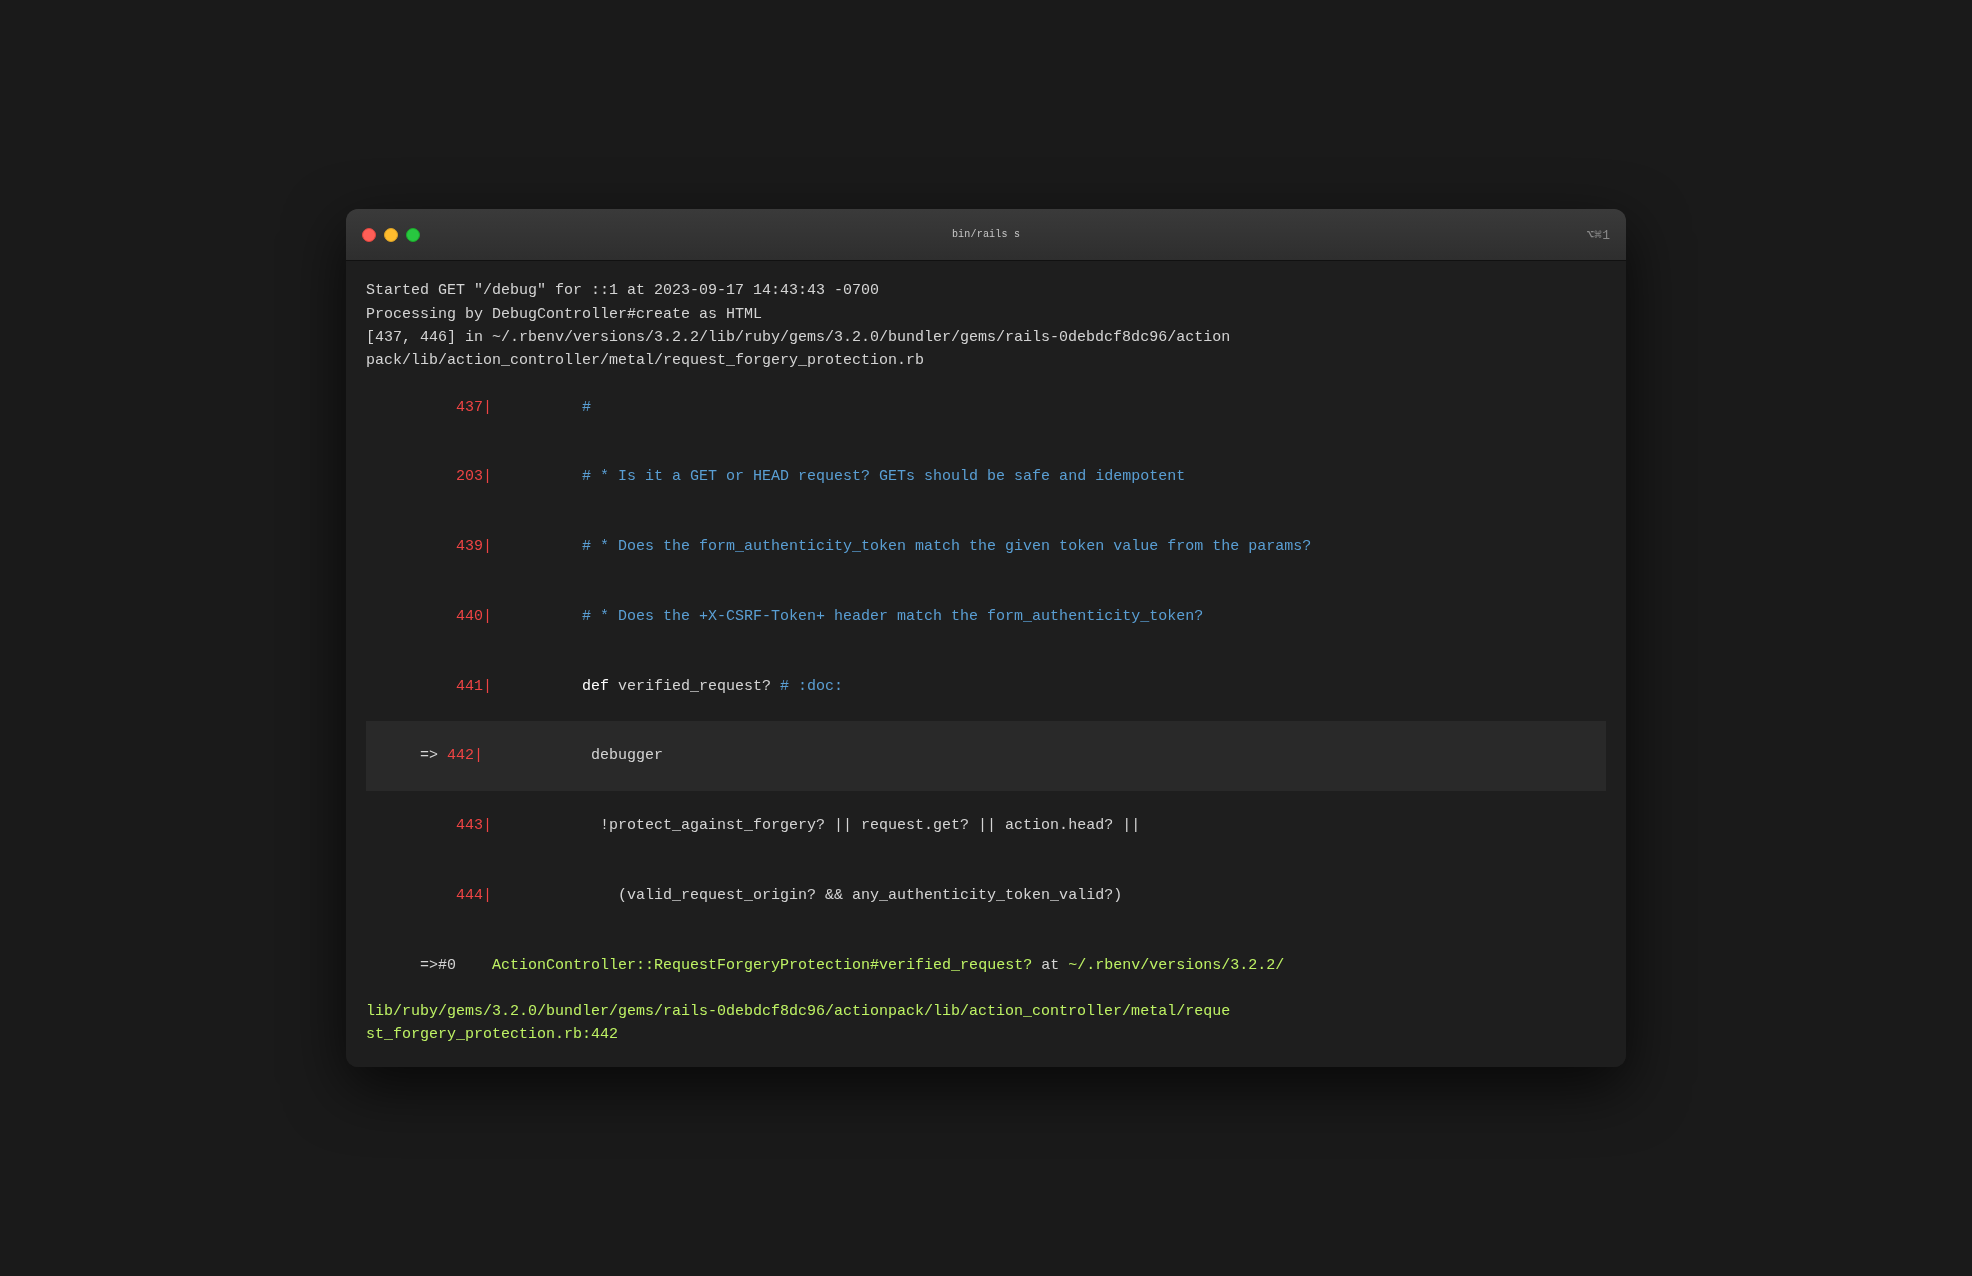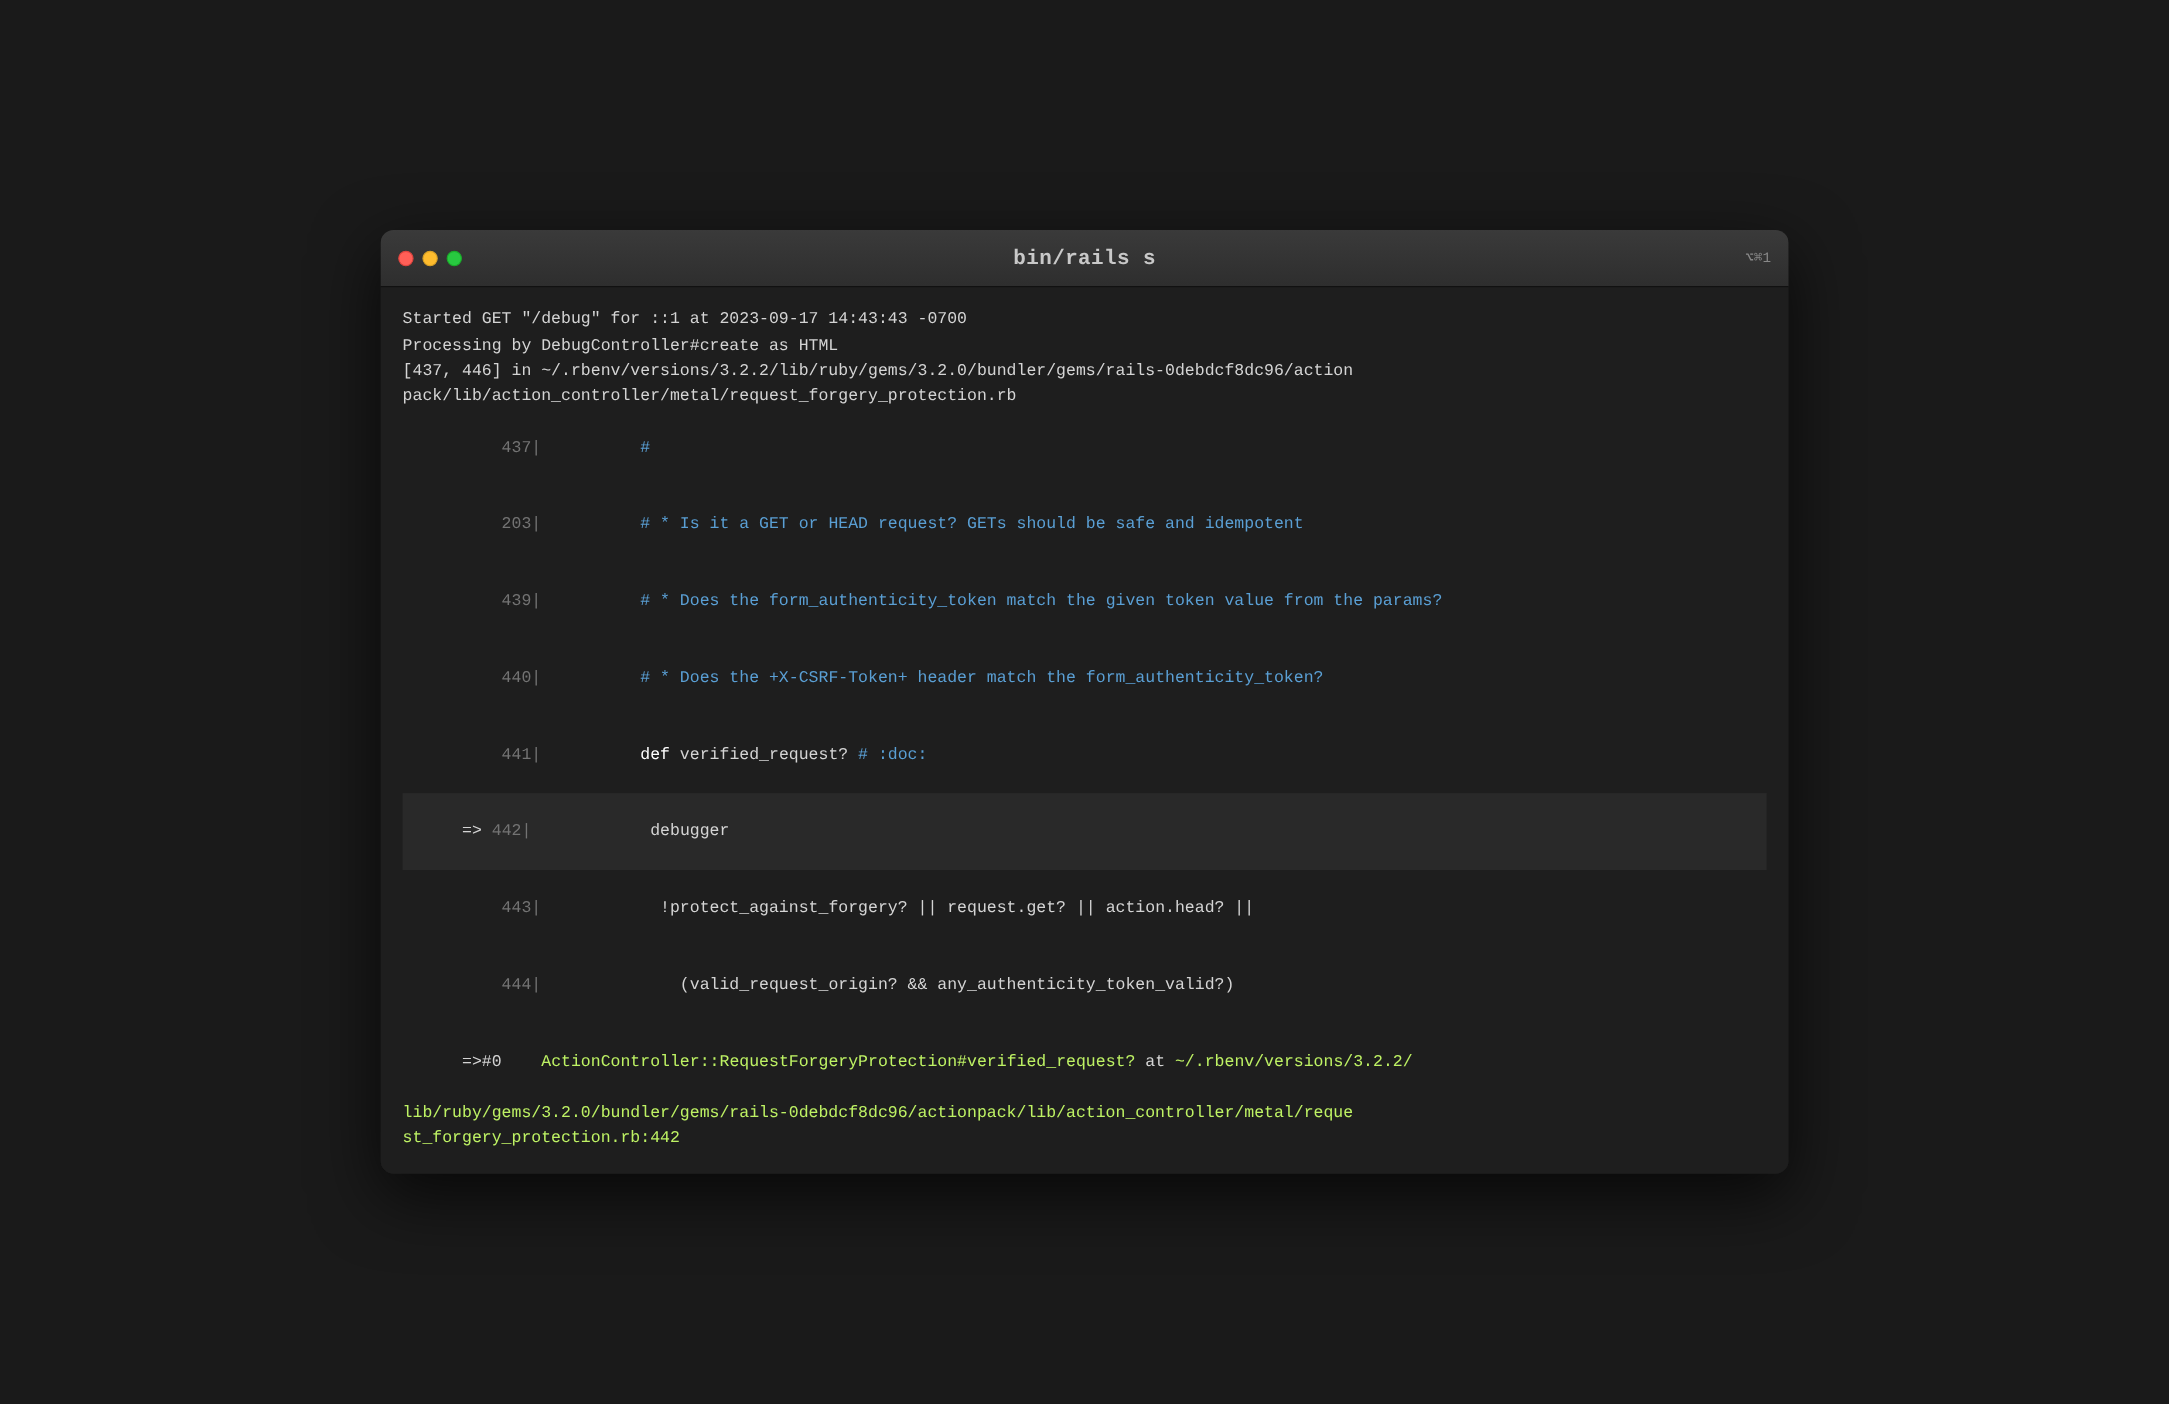"bin/rails s" .title { font-size: 19px -> 10px; font-weight: 700 -> 400 }
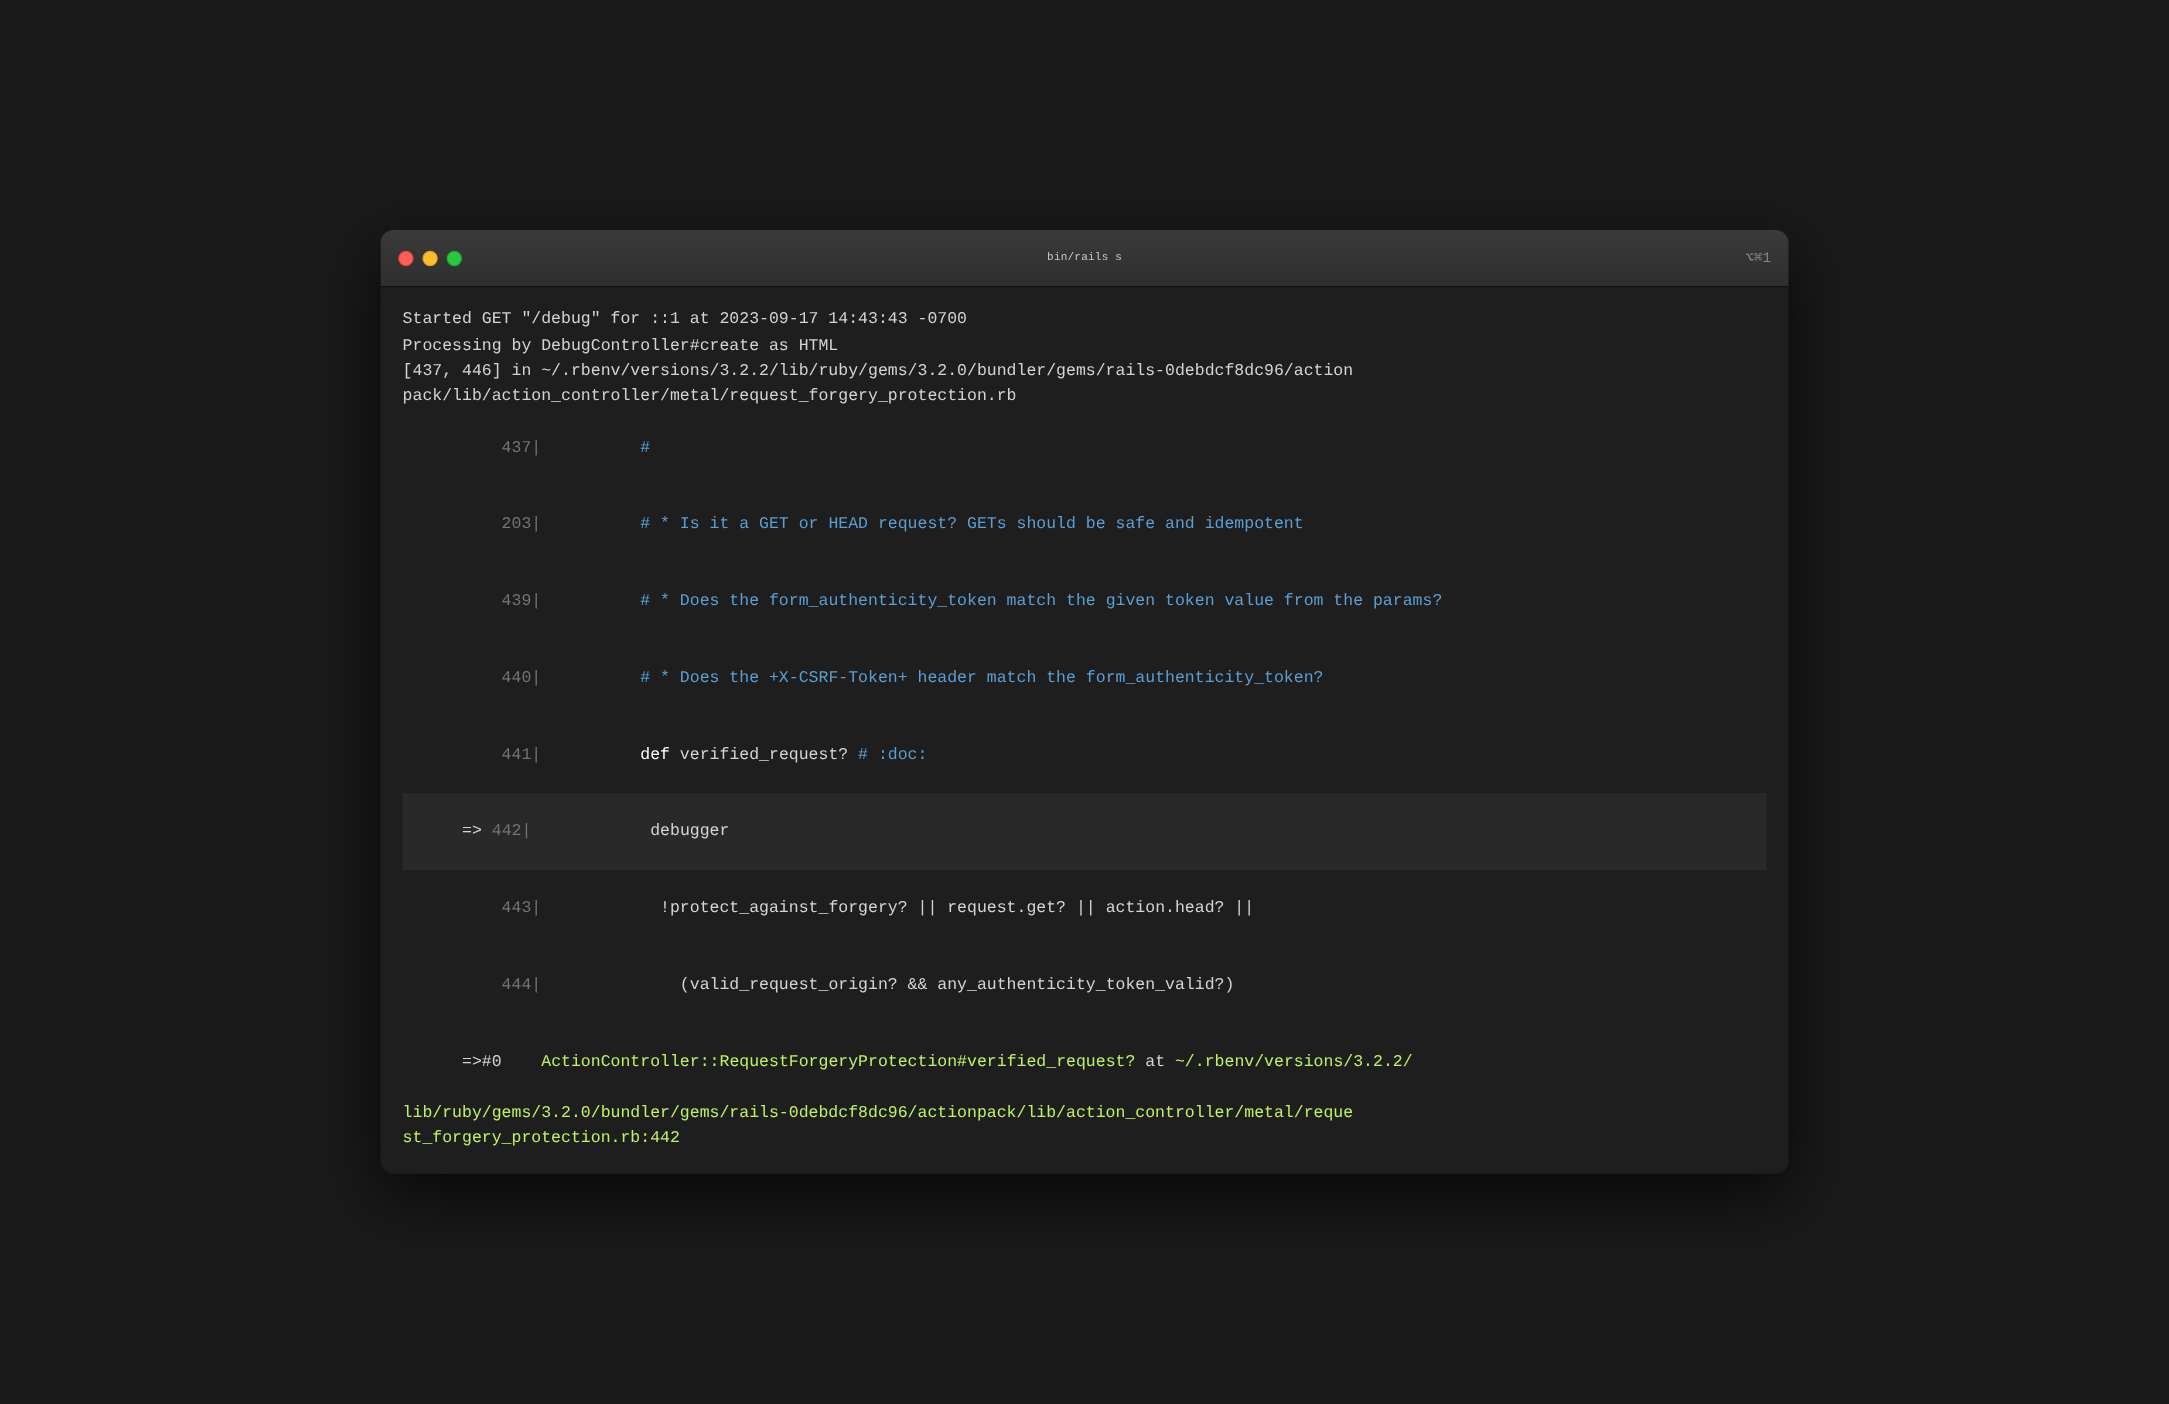"437|" .c-linenum { color: #737373 -> #ef4444 }
